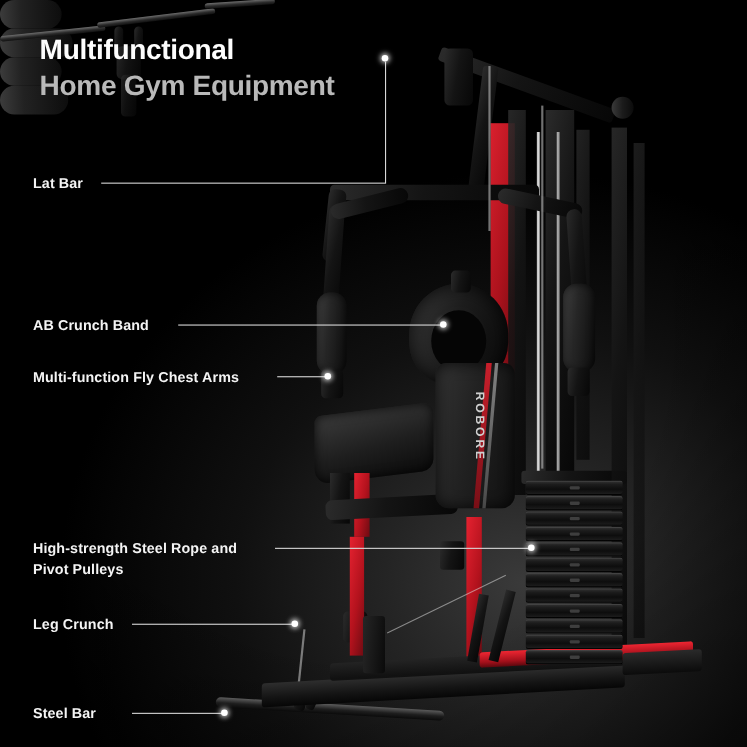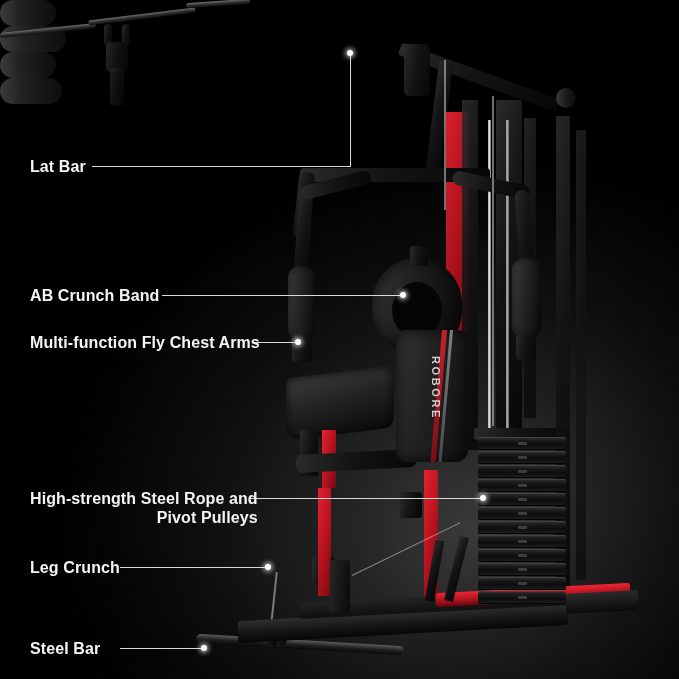"Multifunctional" div.l1 { html: none -> <div>Multifunctional</div> }
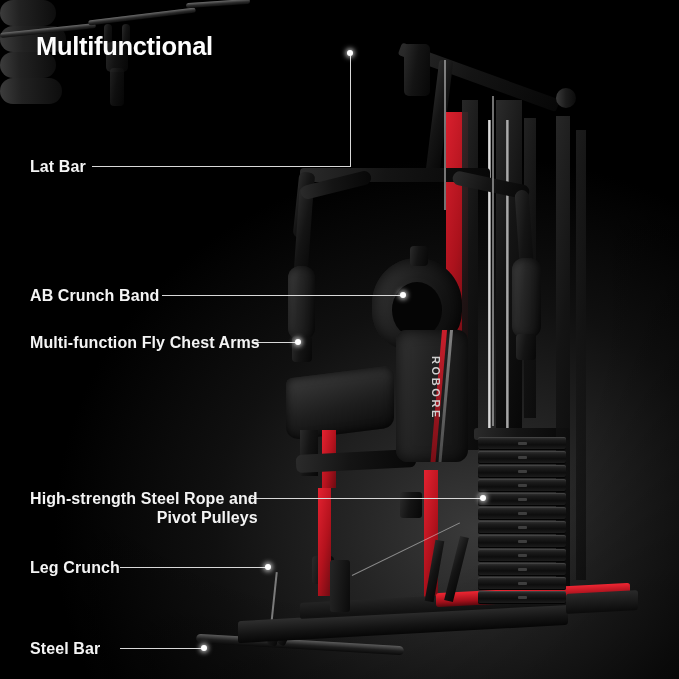"Home Gym Equipment" div.l2 { html: none -> <div>Home Gym Equipment</div> }
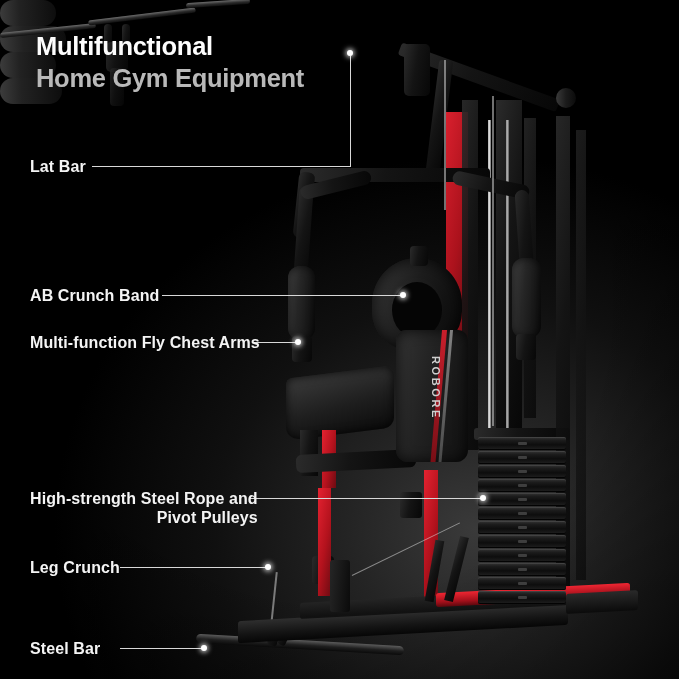"Lat Bar" .lbl { font-size: 16px -> 13px }
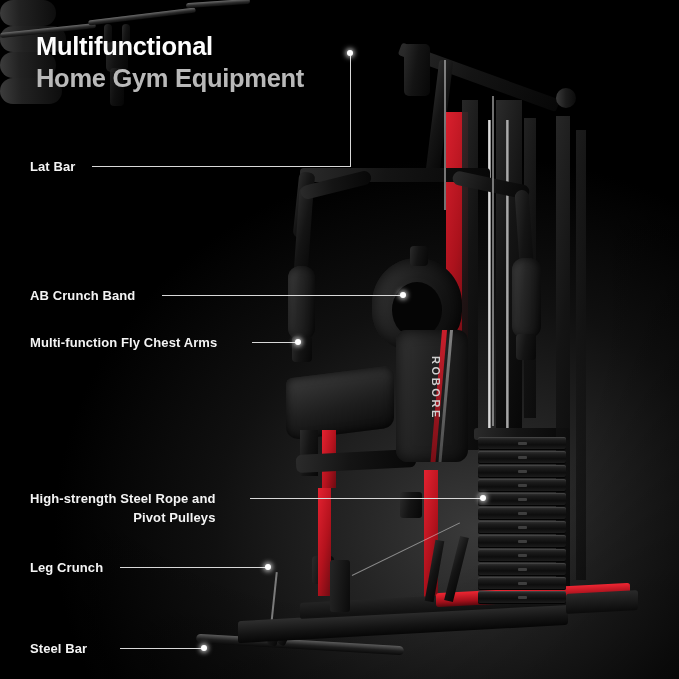"High-strength Steel Rope and" div.lbl { text-align: right -> none }
